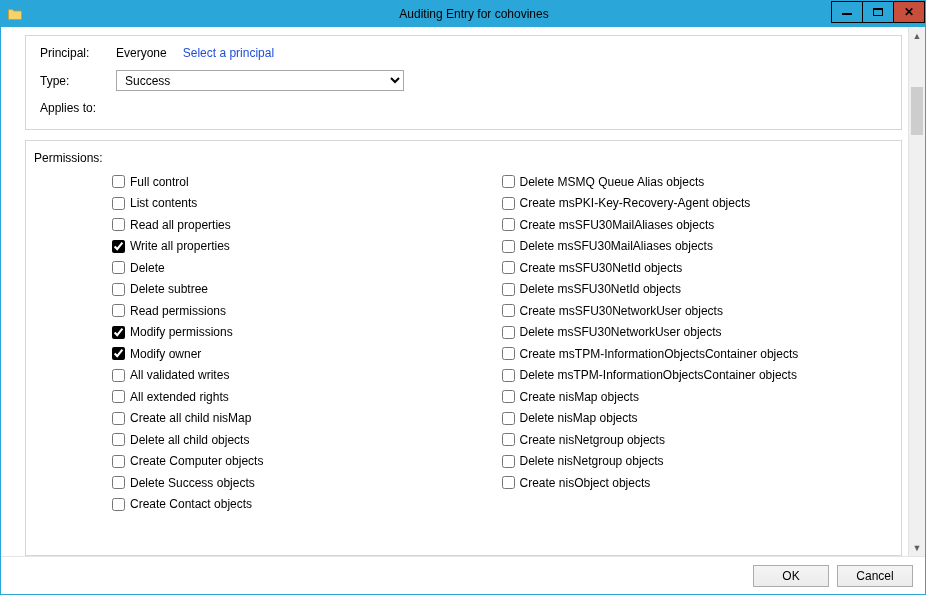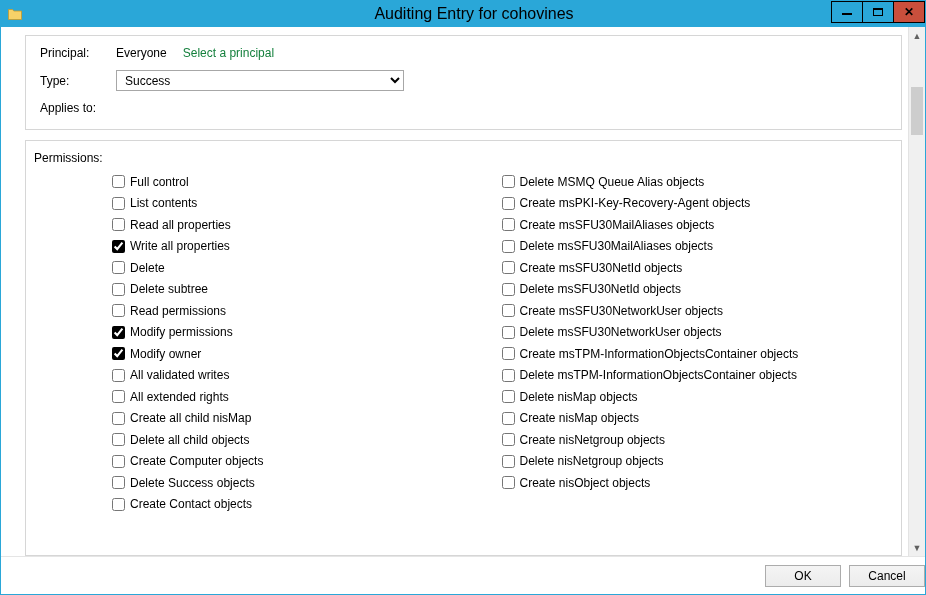"Auditing Entry for cohovines" .titlebar .title { font-size: 16px -> 12px }
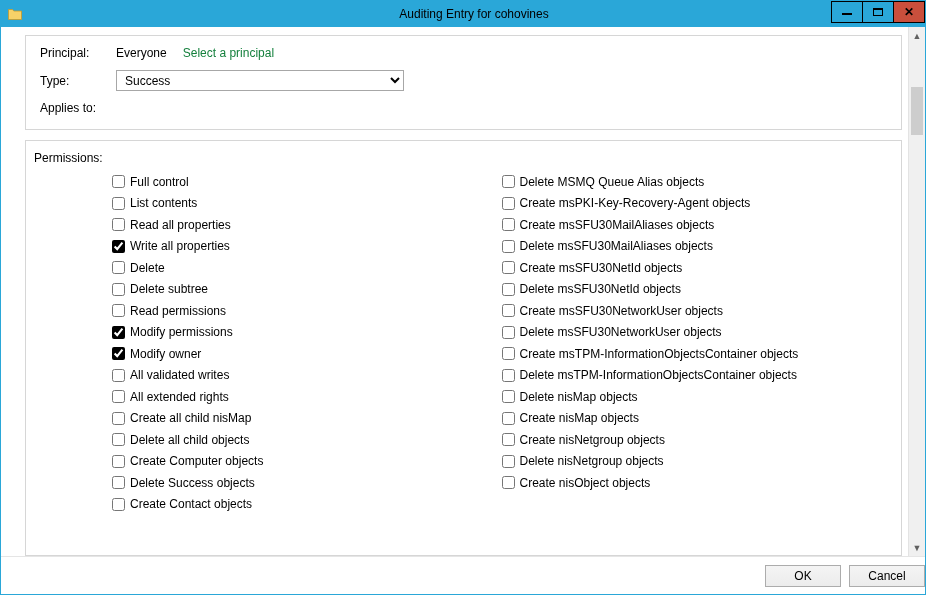"Select a principal" a.link { color: #15803d -> #1d4ed8 }
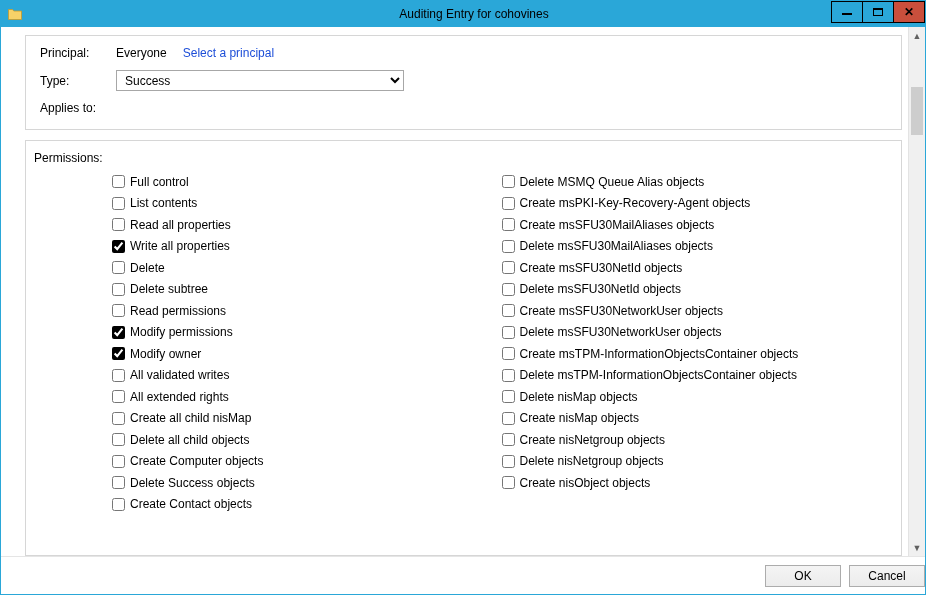"Delete nisMap objects" label.perm-item { order: before "Create nisMap objects" -> after "Create nisMap objects" }
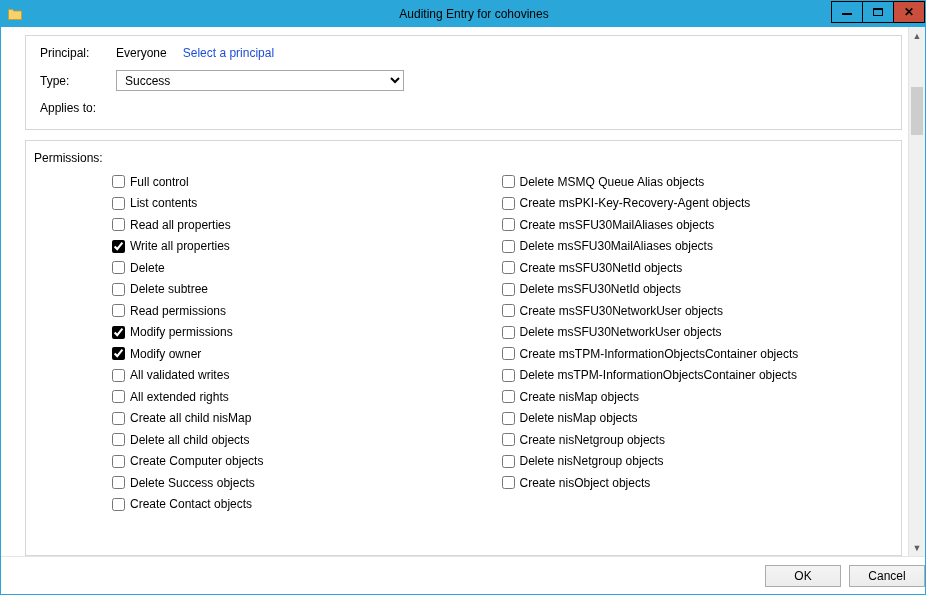"OK" .footer { padding-right: none -> 12px }
